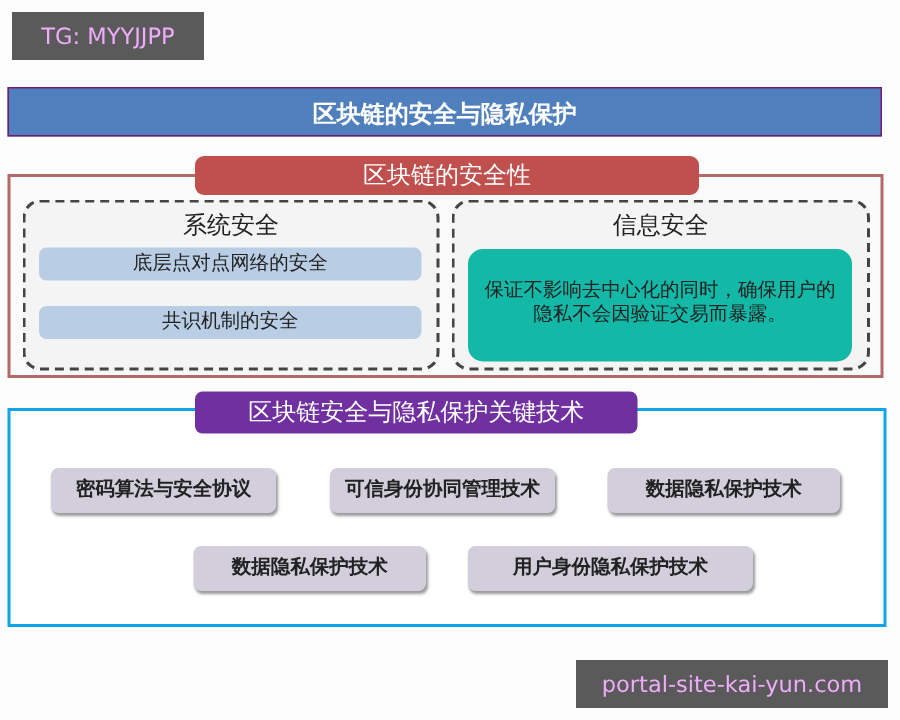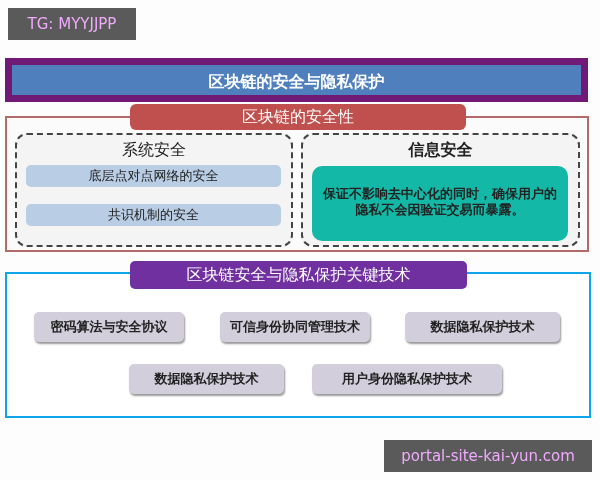"区块链的安全与隐私保护" .title-bar { border: 7px solid #701a75 -> 1px solid #701a75; height: 44px -> 33px }
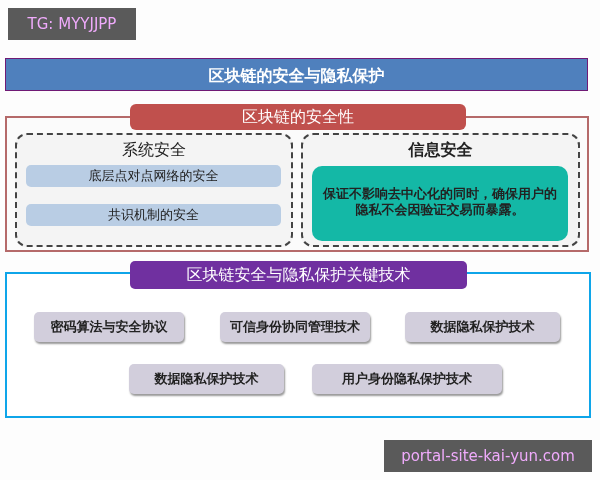"信息安全" .dash-right { font-weight: bold -> none }
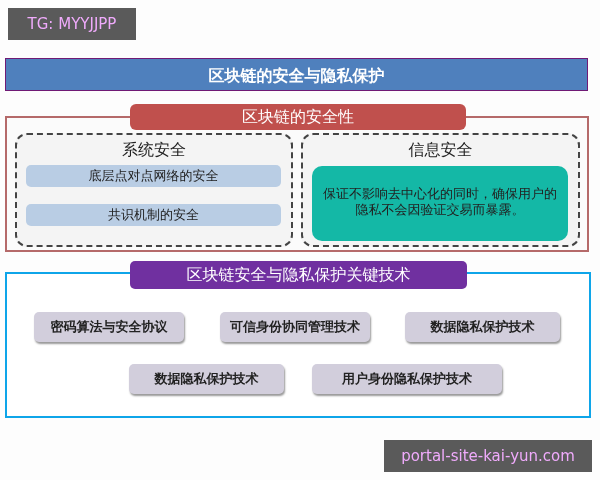"区块链安全与隐私保护关键技术" .sec2-label { width: 337px -> 295px }
